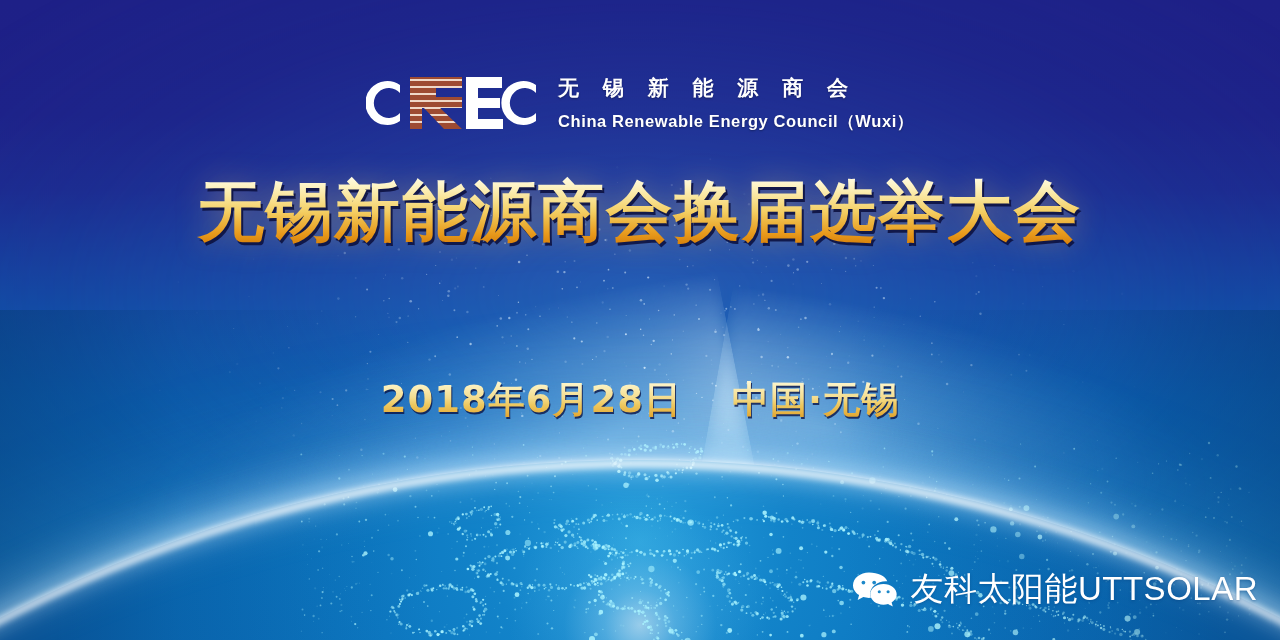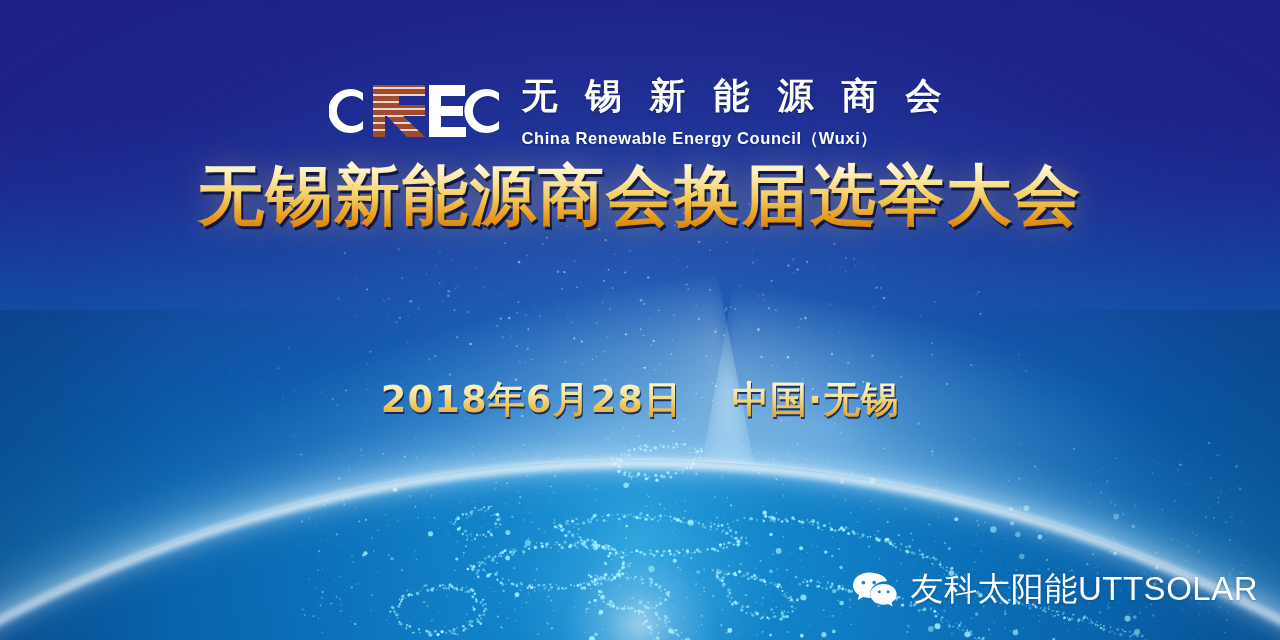"无 锡 新 能 源" .org-cn { font-size: 36px -> 21px }
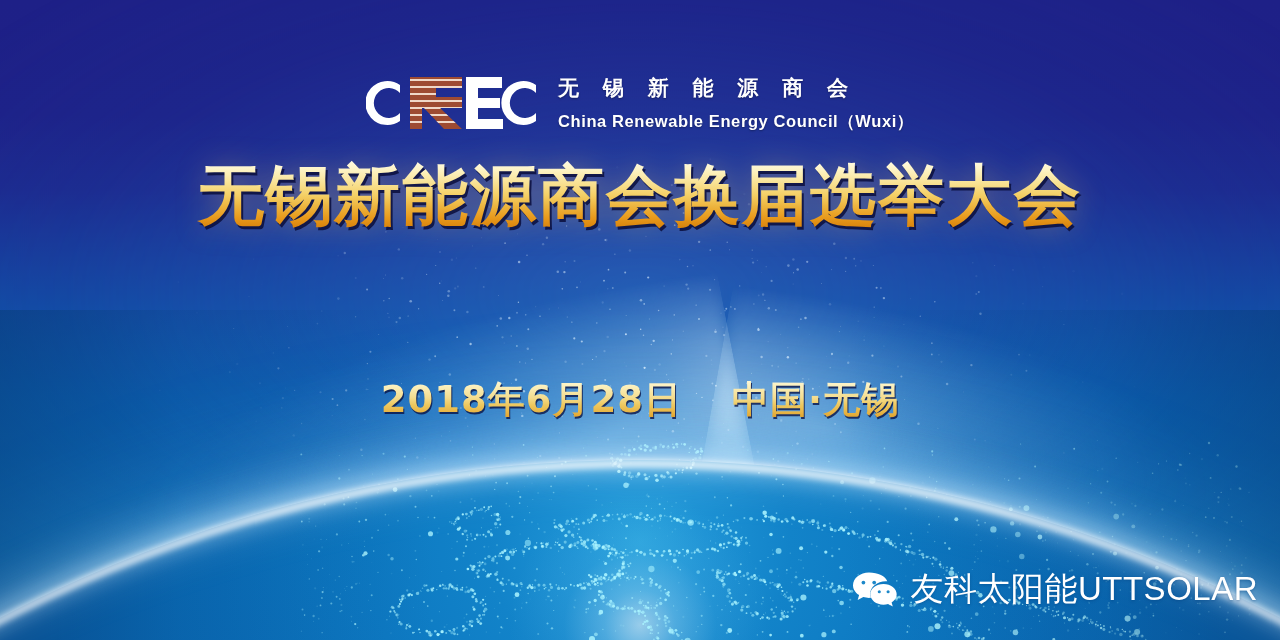"无锡新能源商会换届选举大会" .headlines { top: 160px -> 176px }
